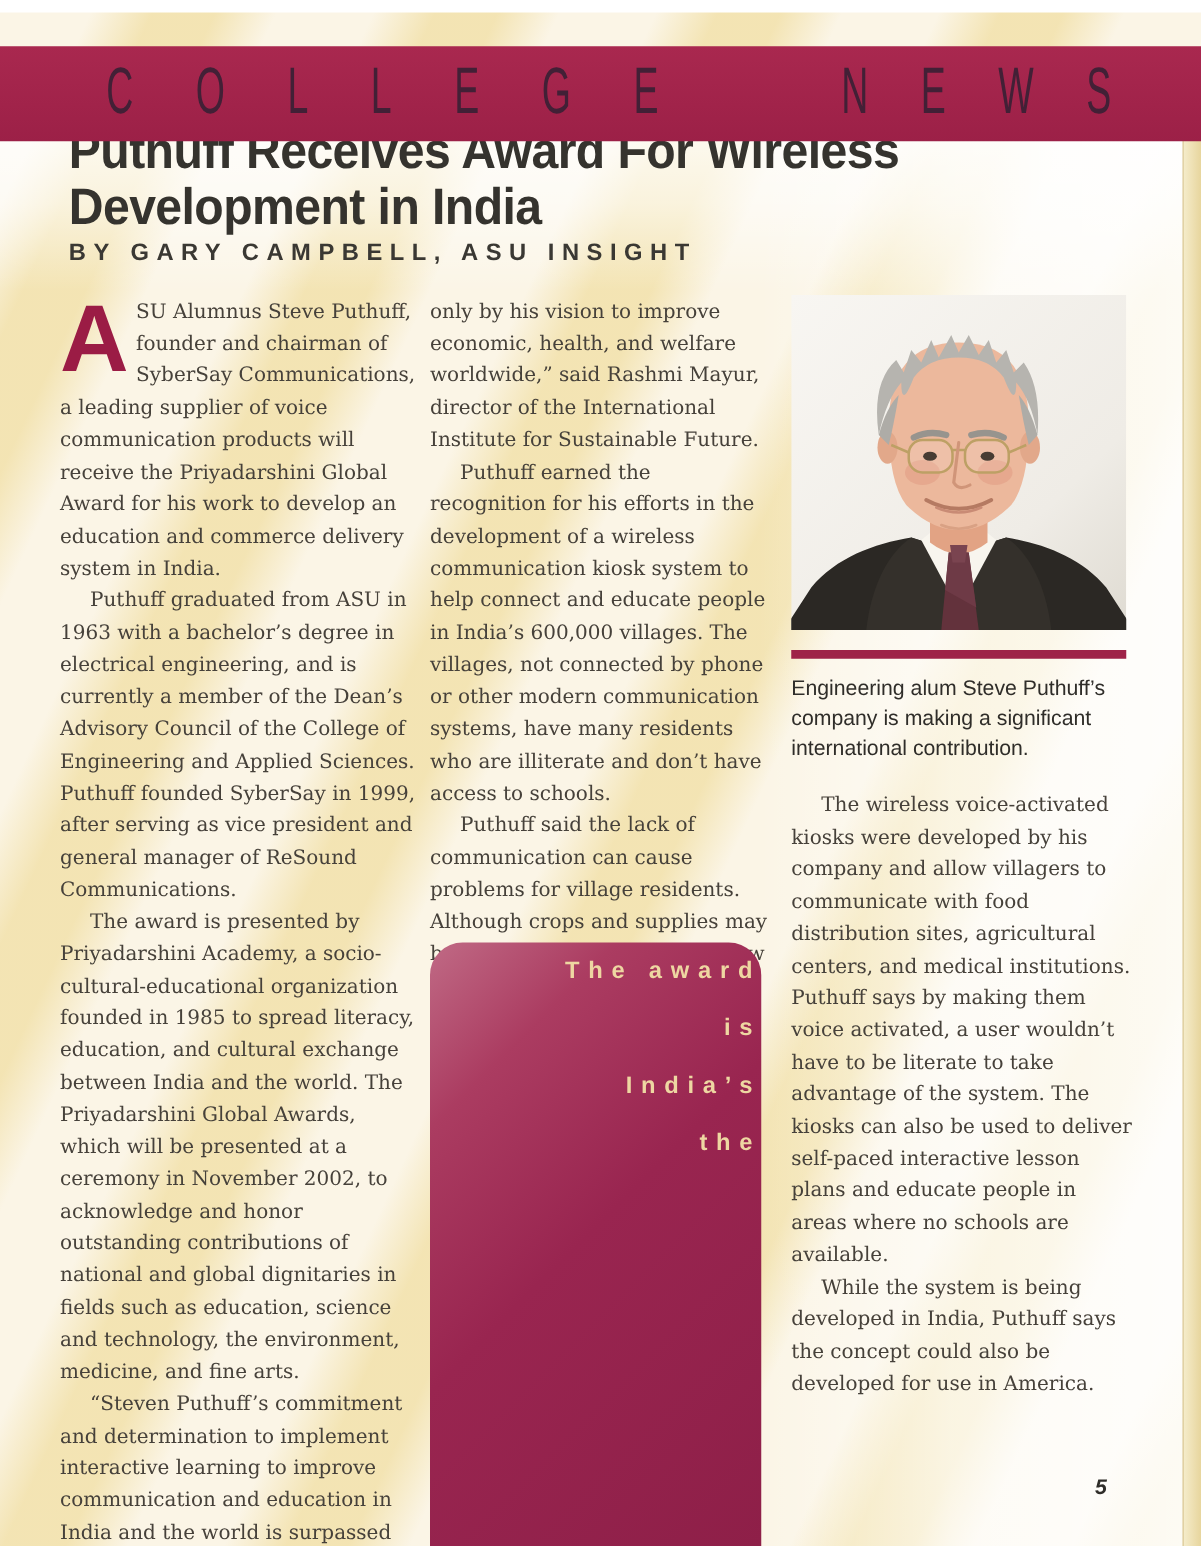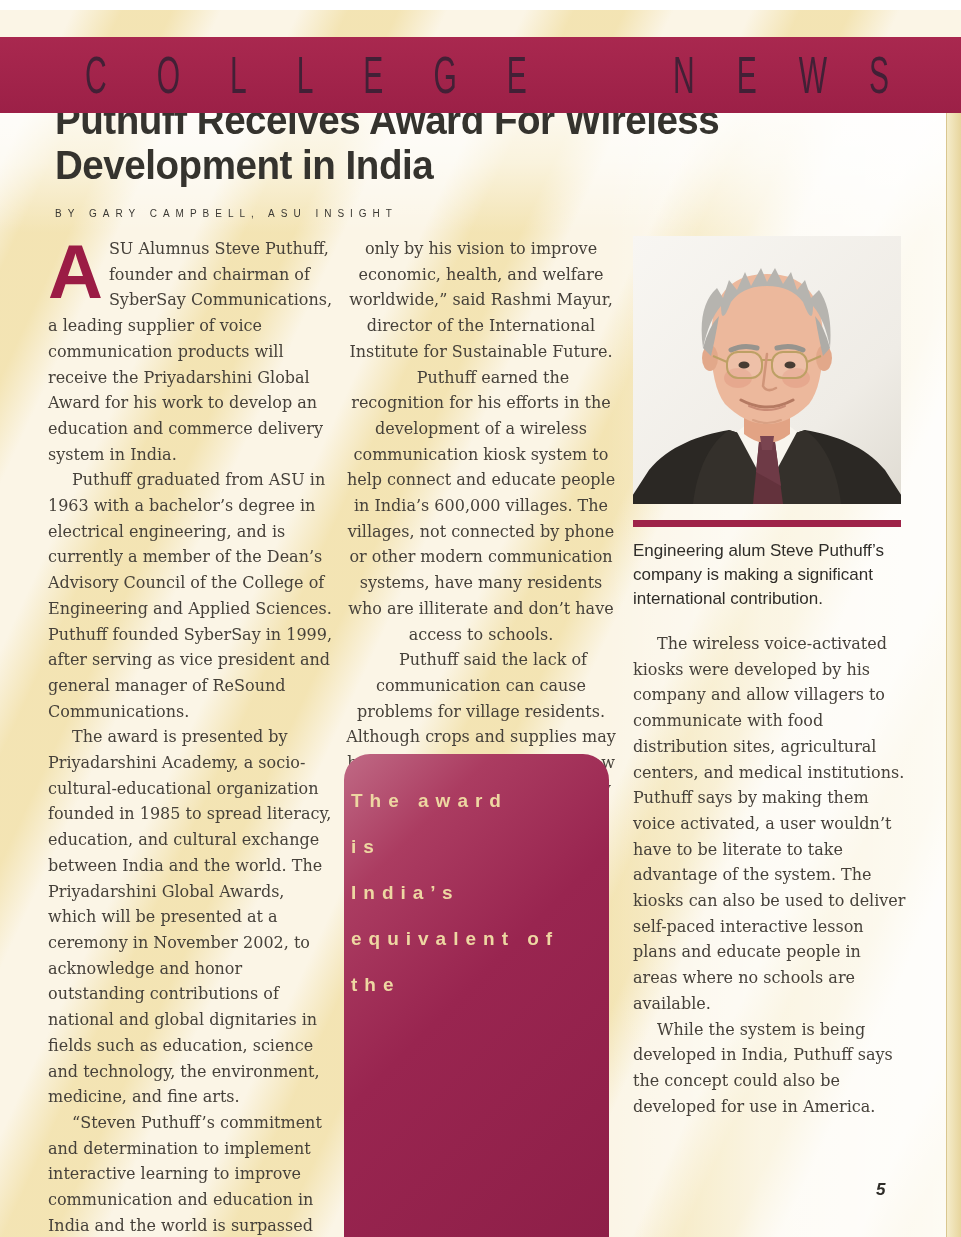"BY GARY CAMPBELL, ASU INSIGHT" .byline { font-size: 10px -> 19px; font-weight: normal -> bold; margin-top: 20px -> 4px }
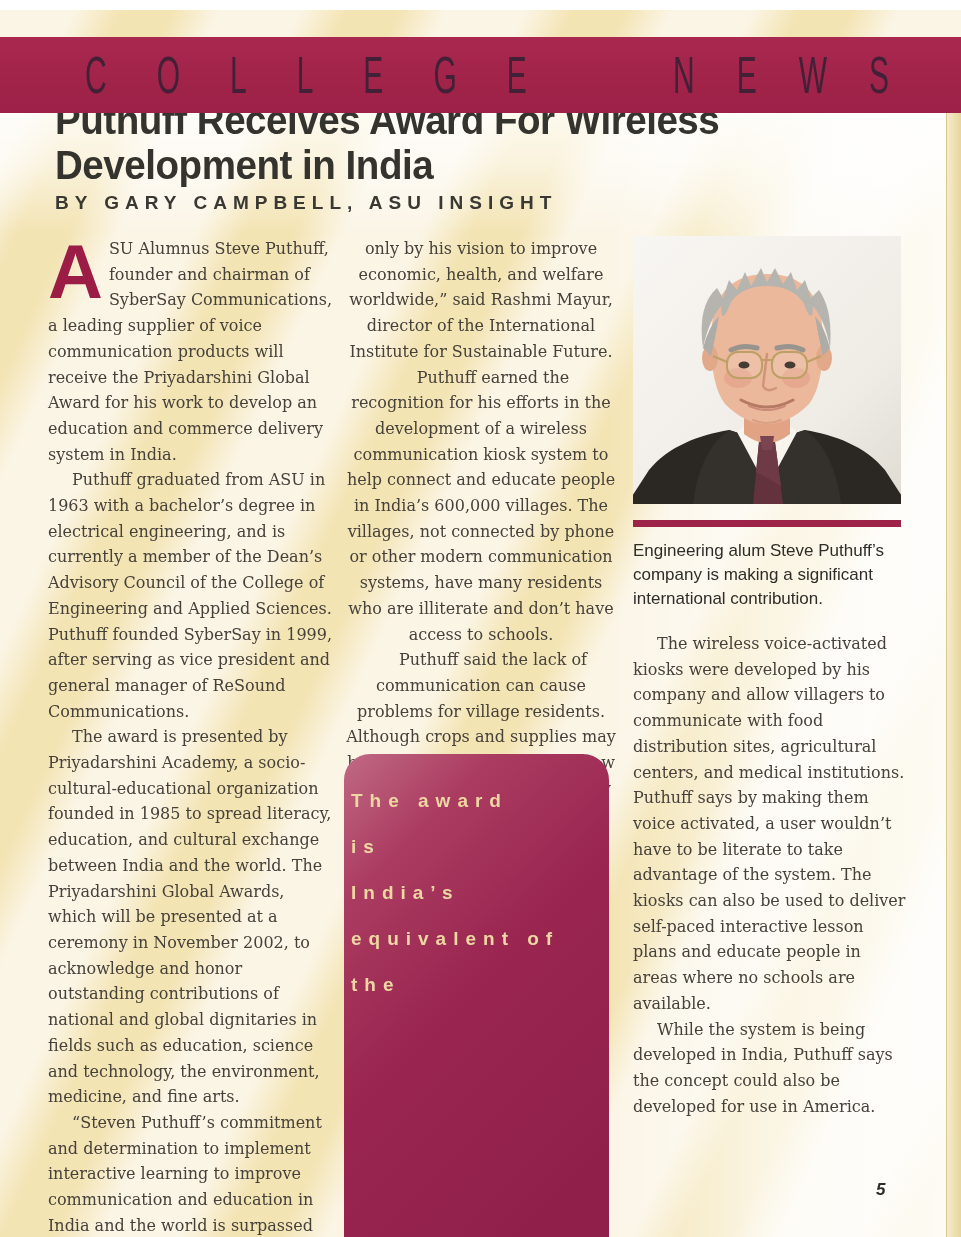"only by his vision to" #col2 { text-align: center -> none }
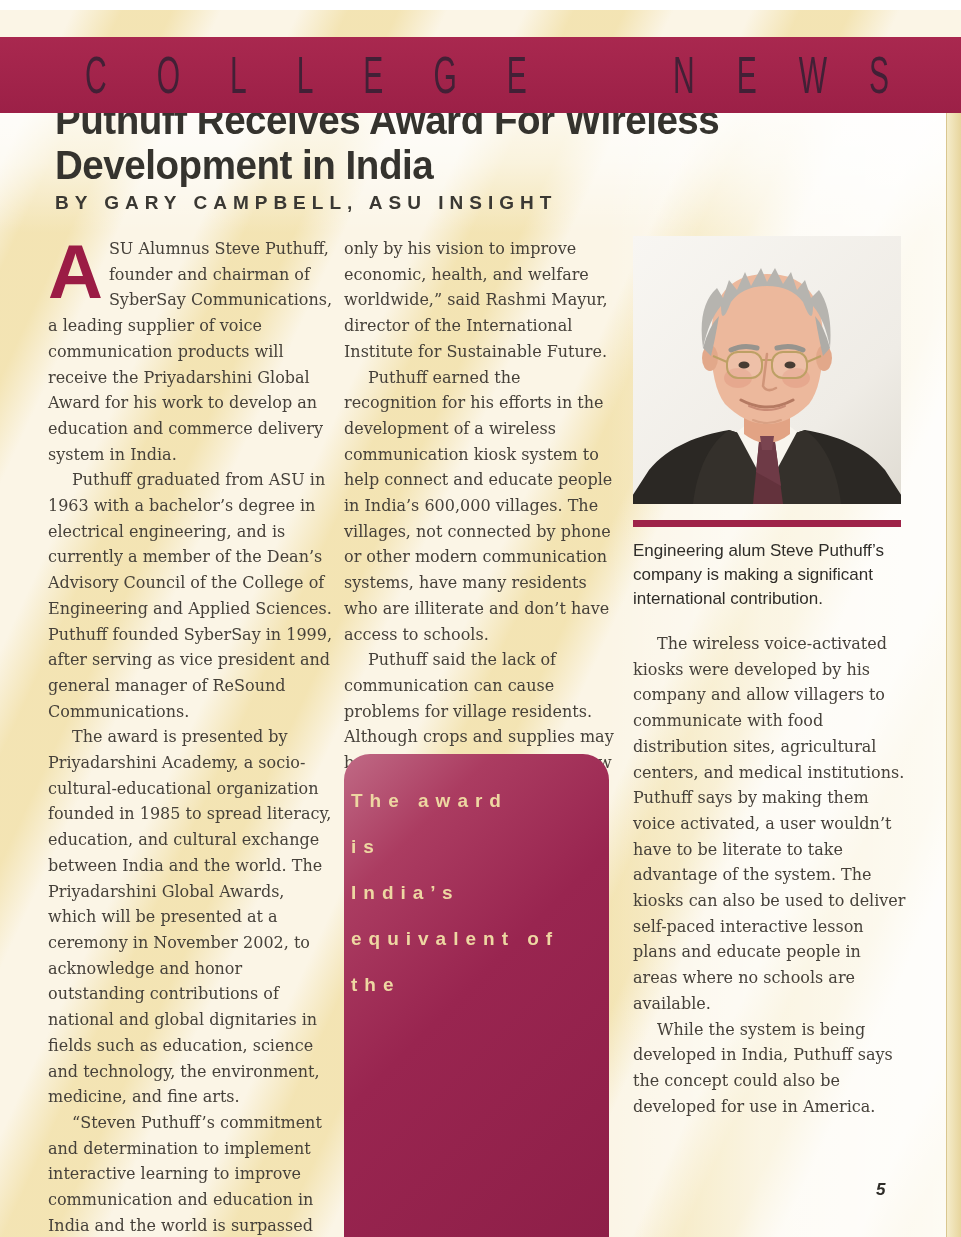"The award" .pullquote { padding-top: 24px -> none; text-align: left -> right }
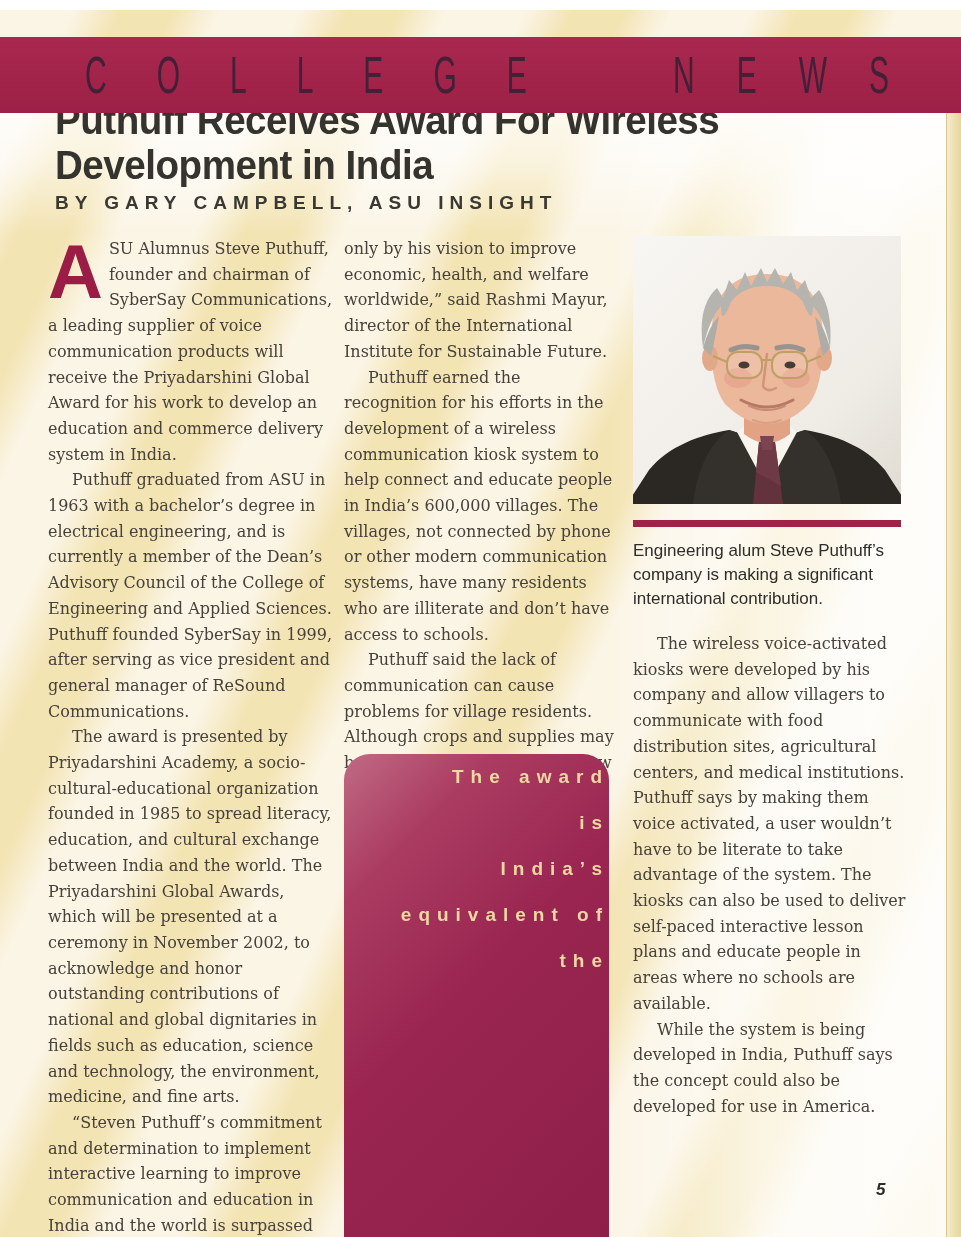"equivalent of" div.pq-line { html: <div>equivalent of</div> -> none }
